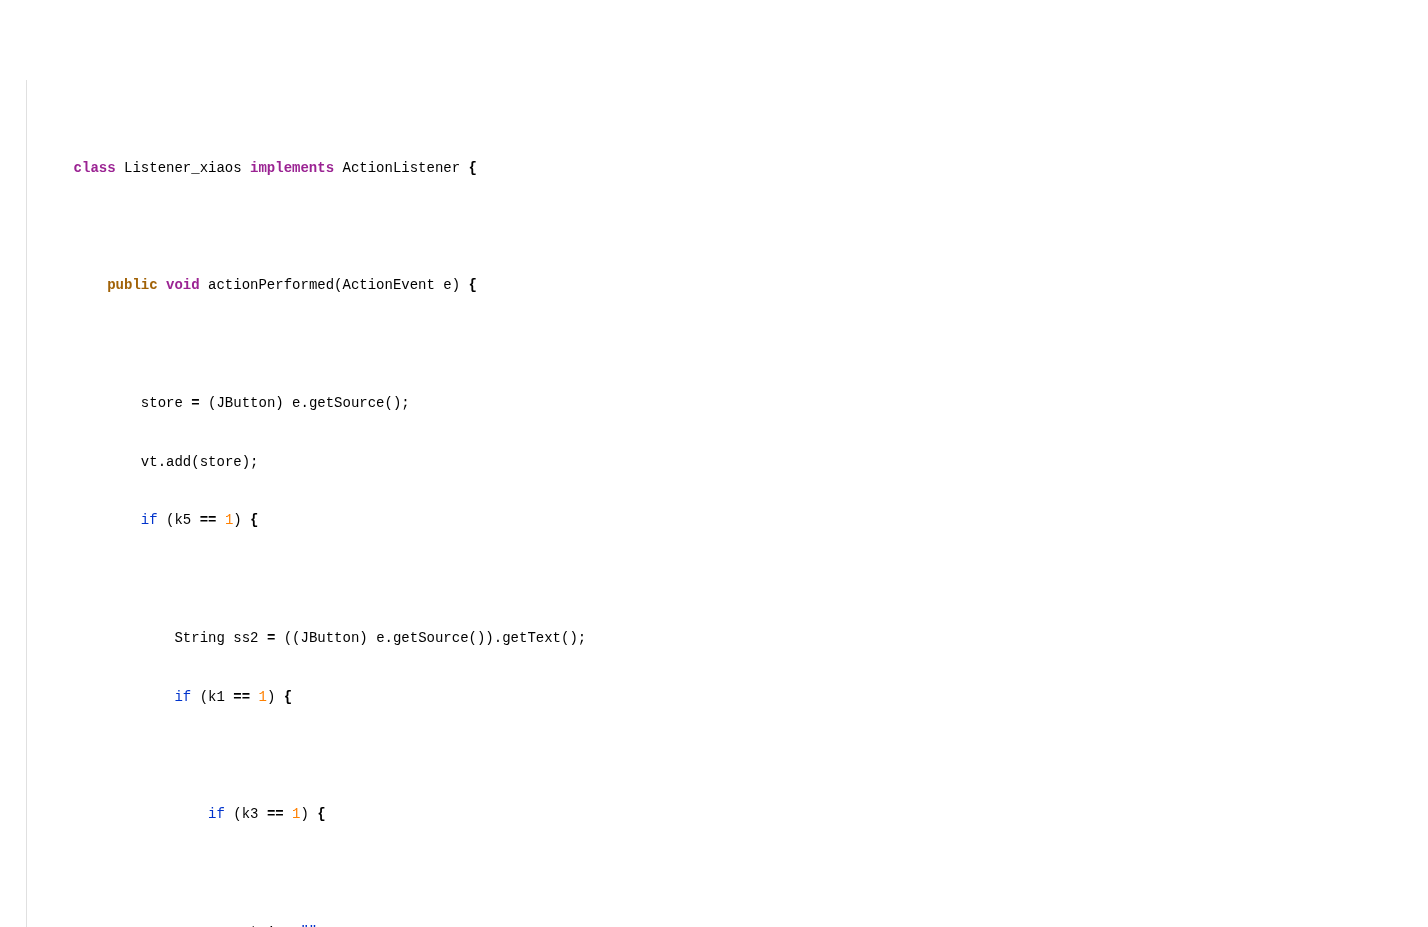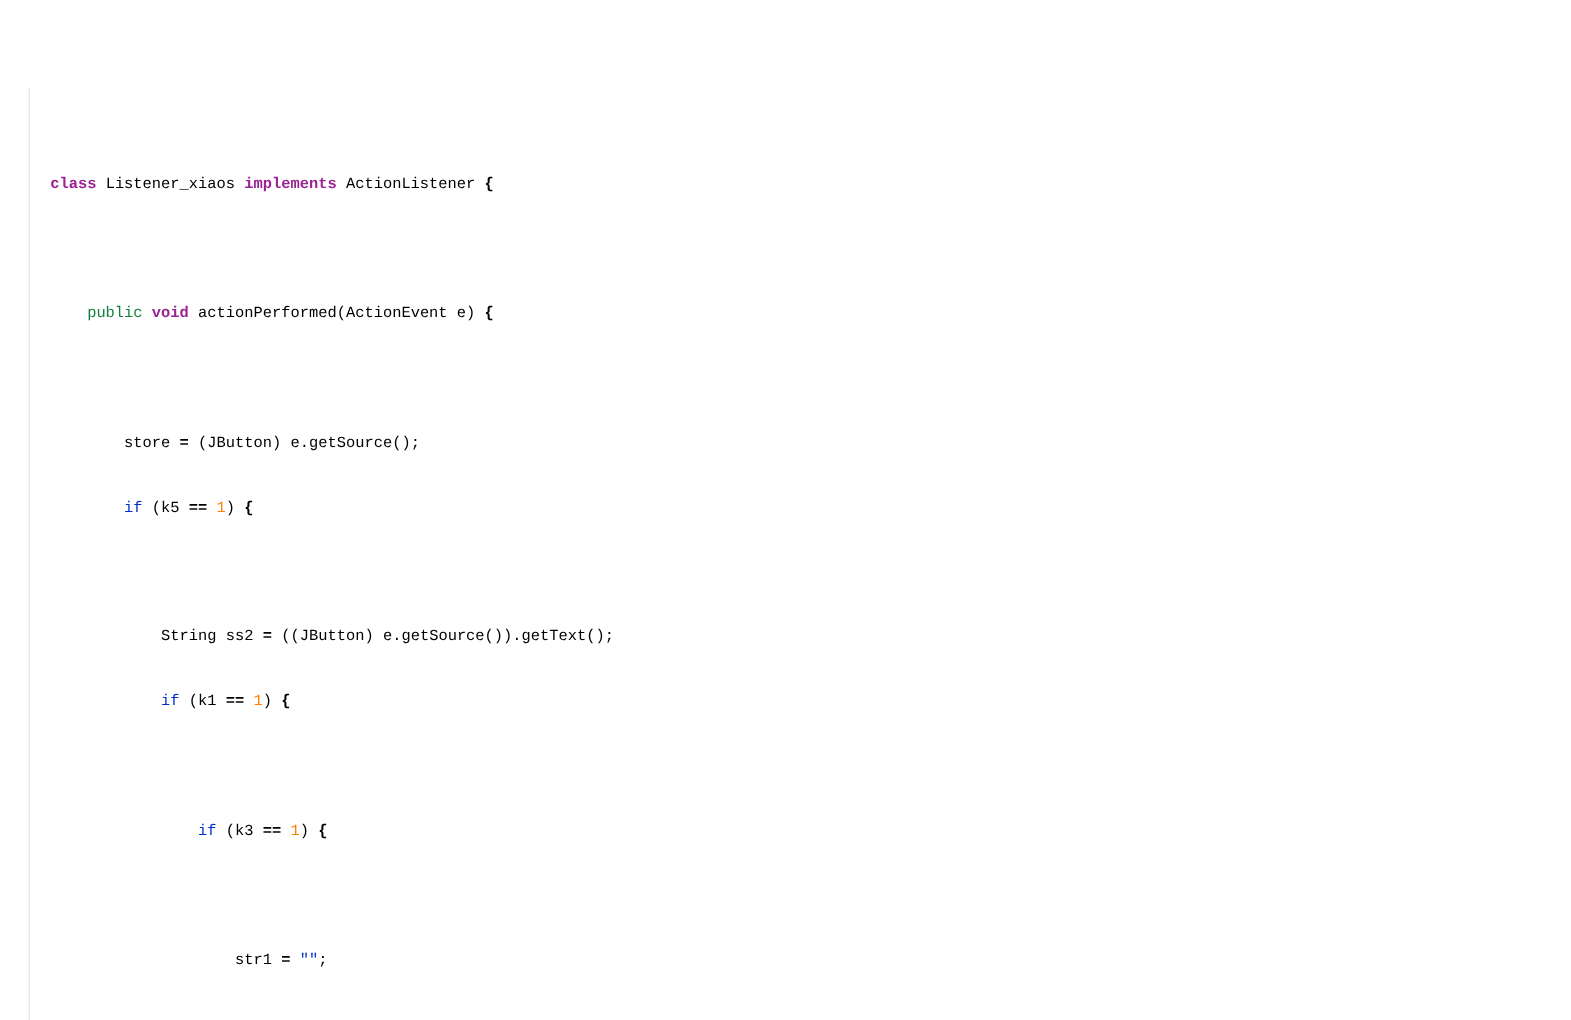"class Listener_xiaos implements" .line { padding-left: 12px -> 40px }
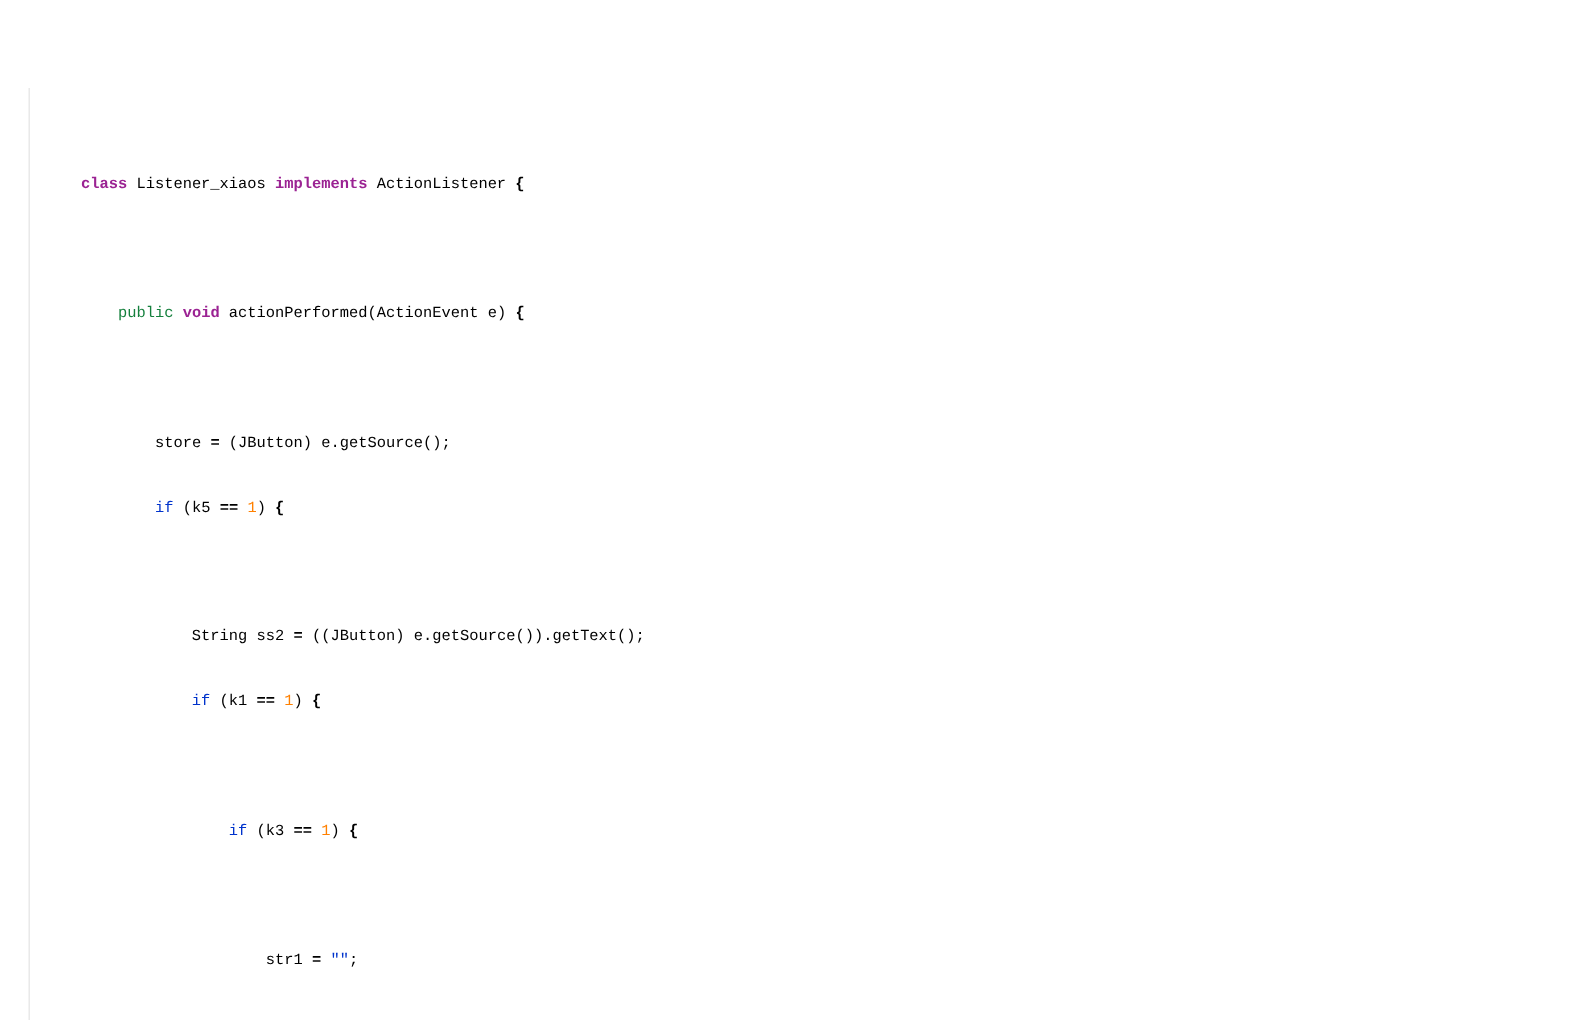"public" .kw-public { color: #15803d -> #a16207; font-weight: normal -> bold }
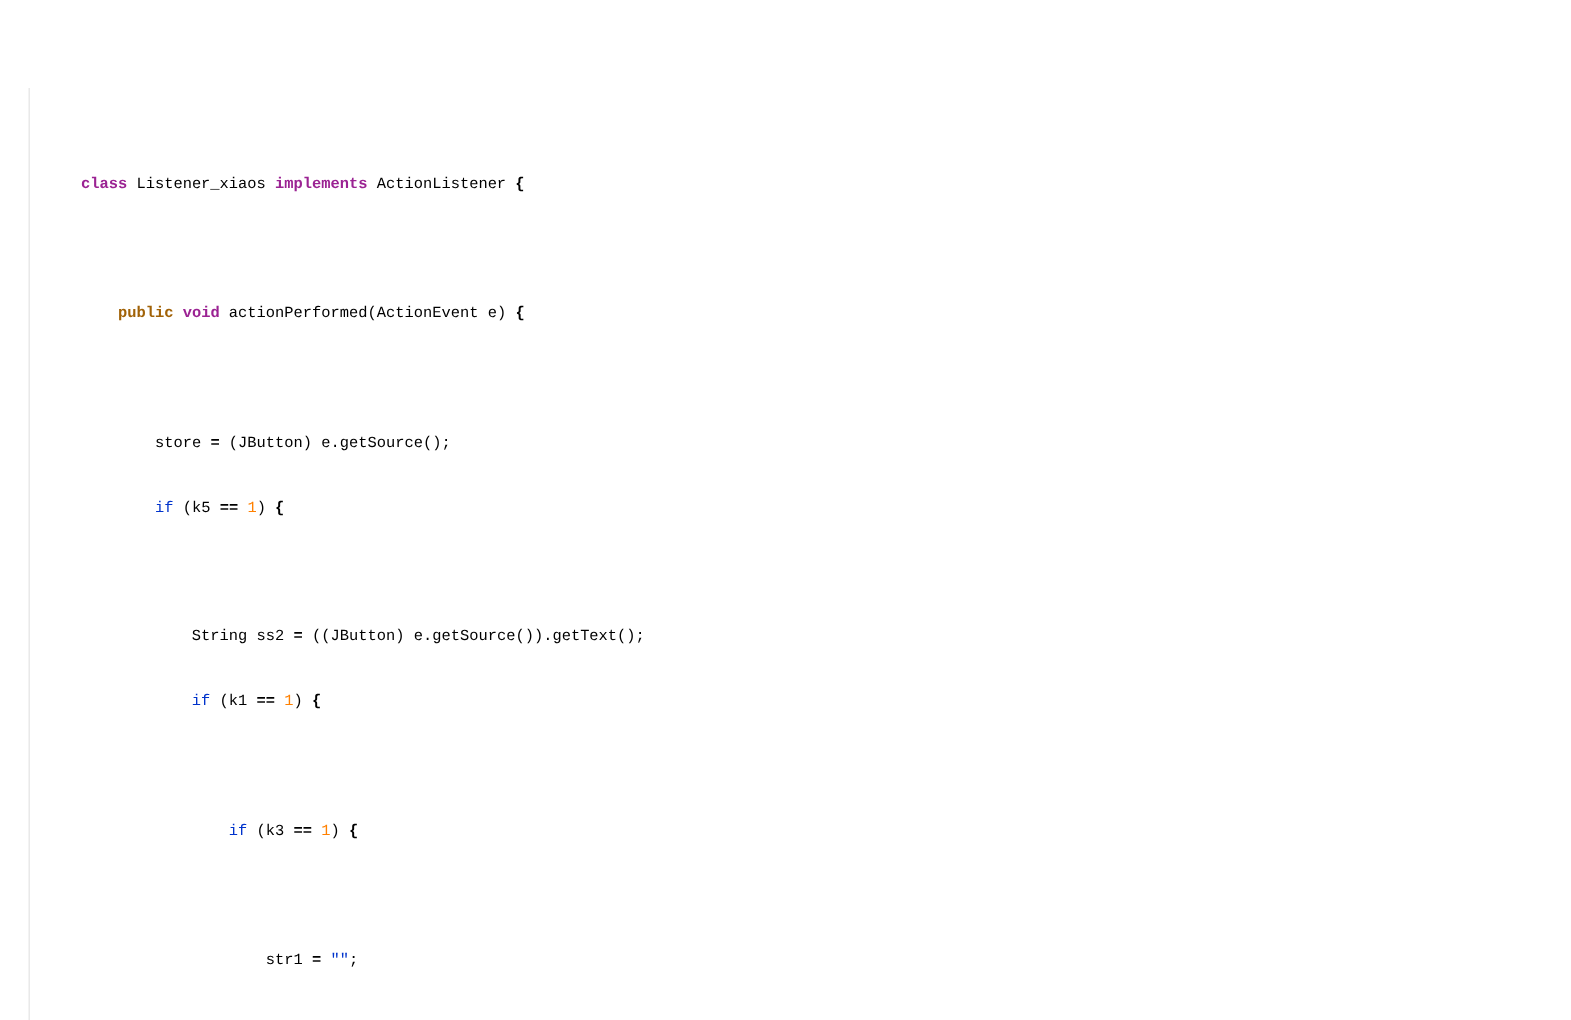"vt.add(store);" div.line { html: none -> <div><span> </span><span>vt</span><span>.</span><span>add</span><span>(</span><span>store</span><span>)</span><span>;</span></div> }
